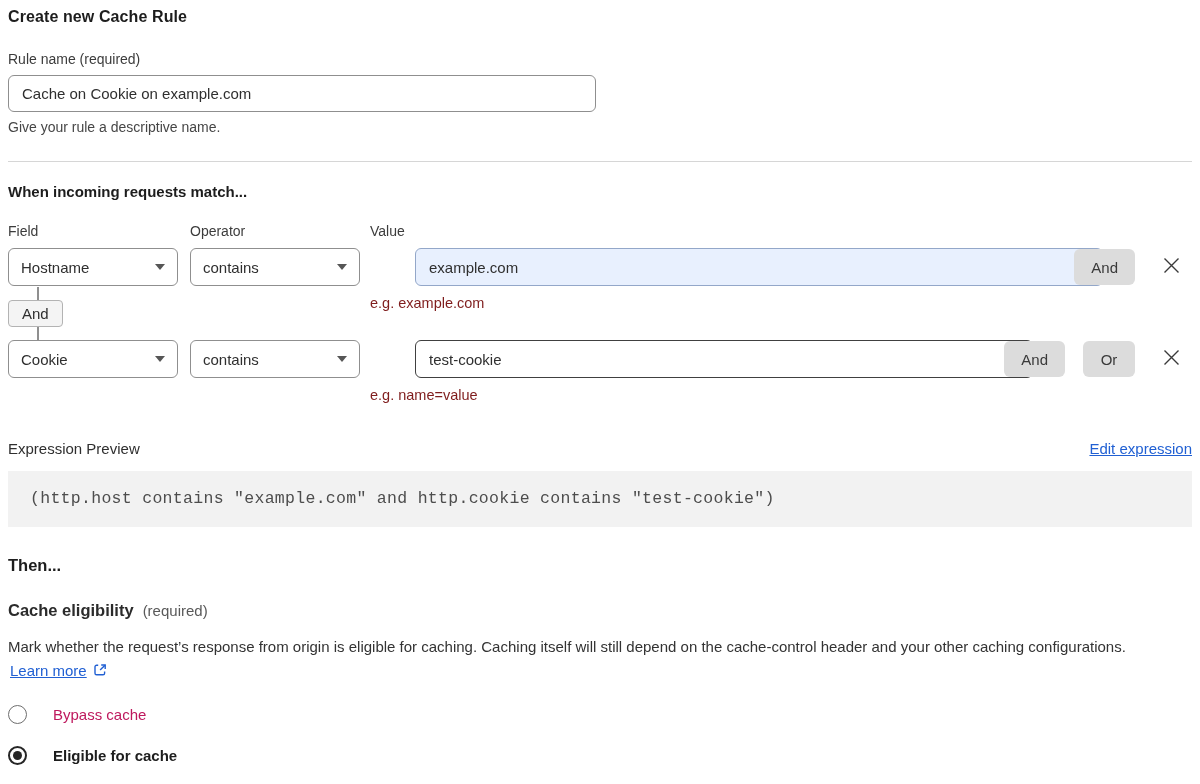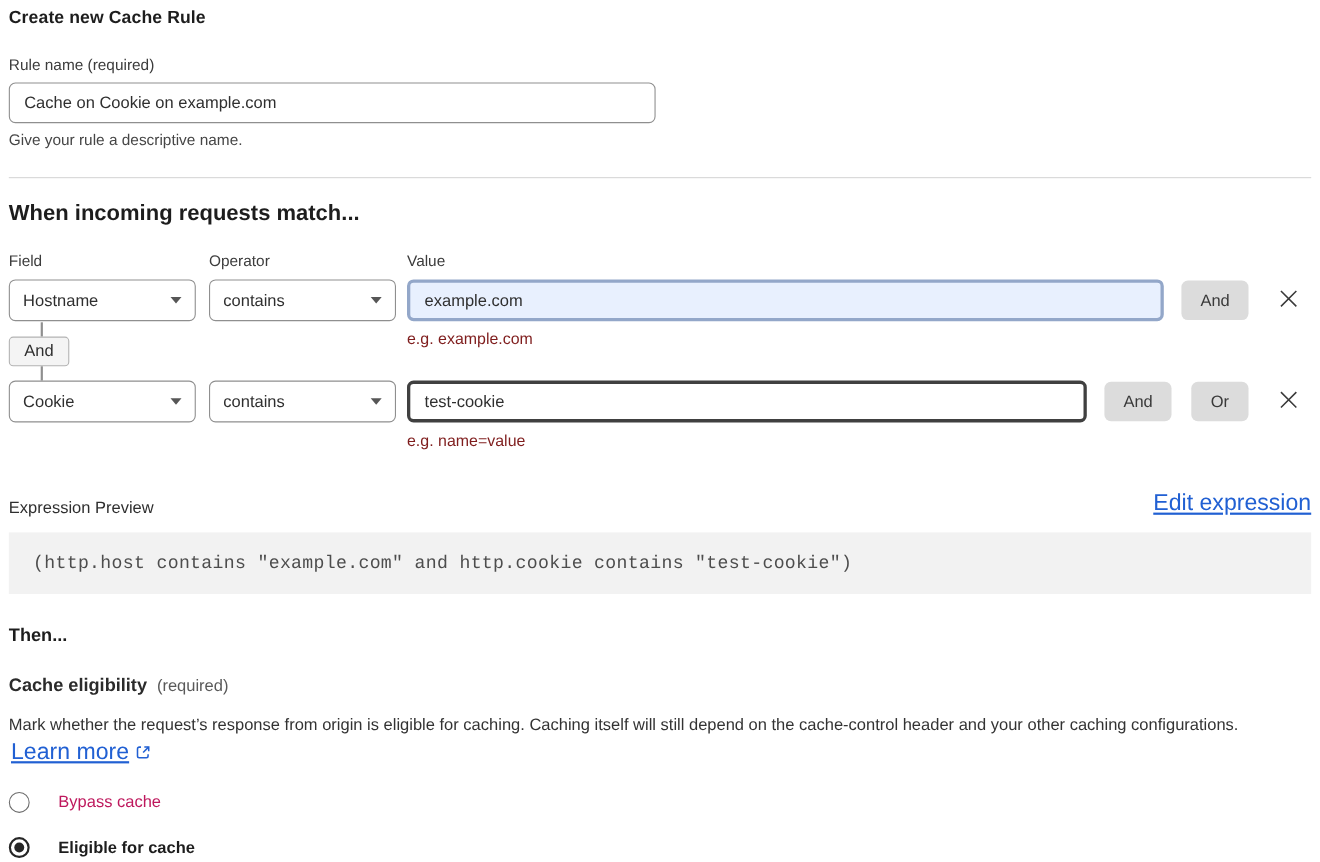"When incoming requests match..." .section-heading { font-size: 20px -> 15px }
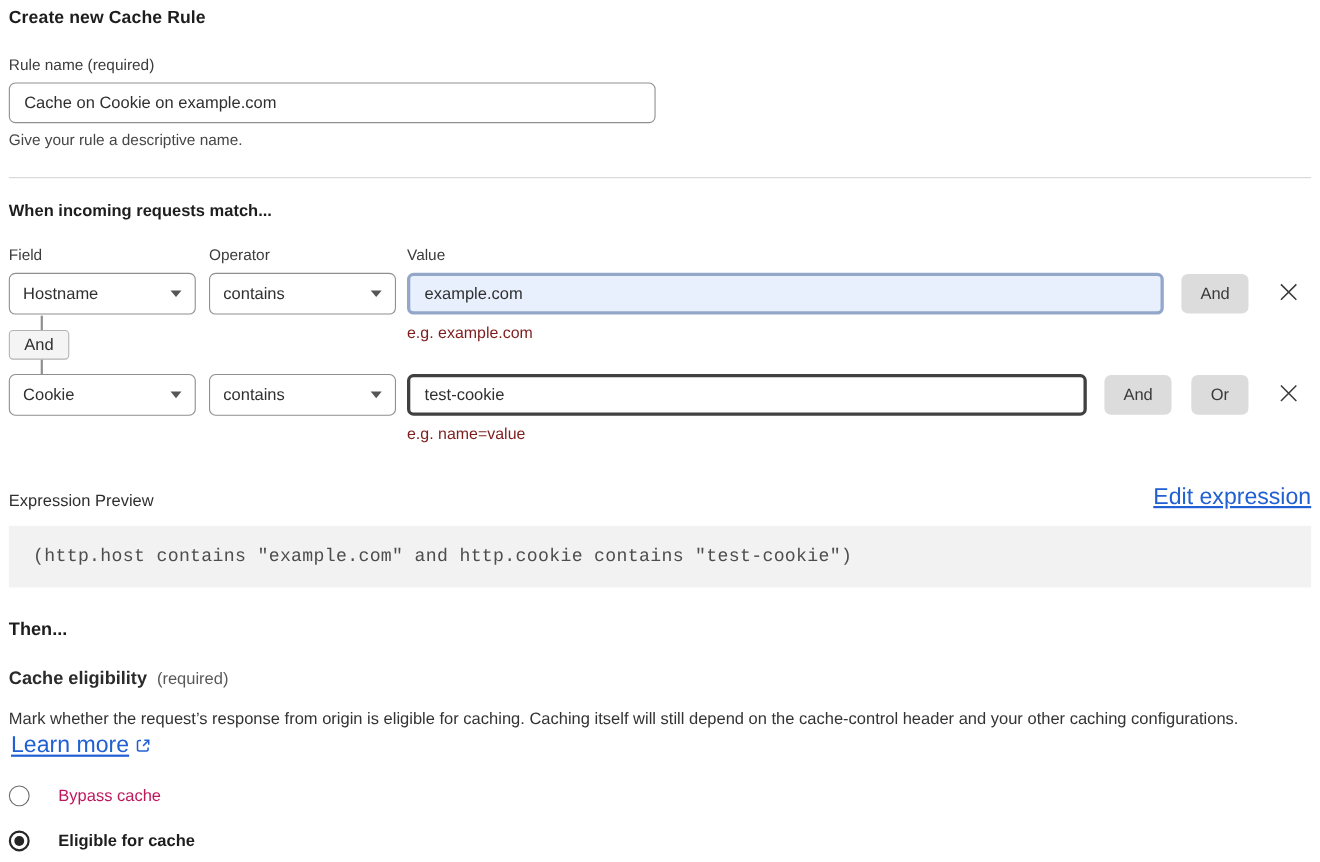"example.com" .value-input { border: 3px solid #404040 -> 1px solid #404040; margin-left: none -> 45px }
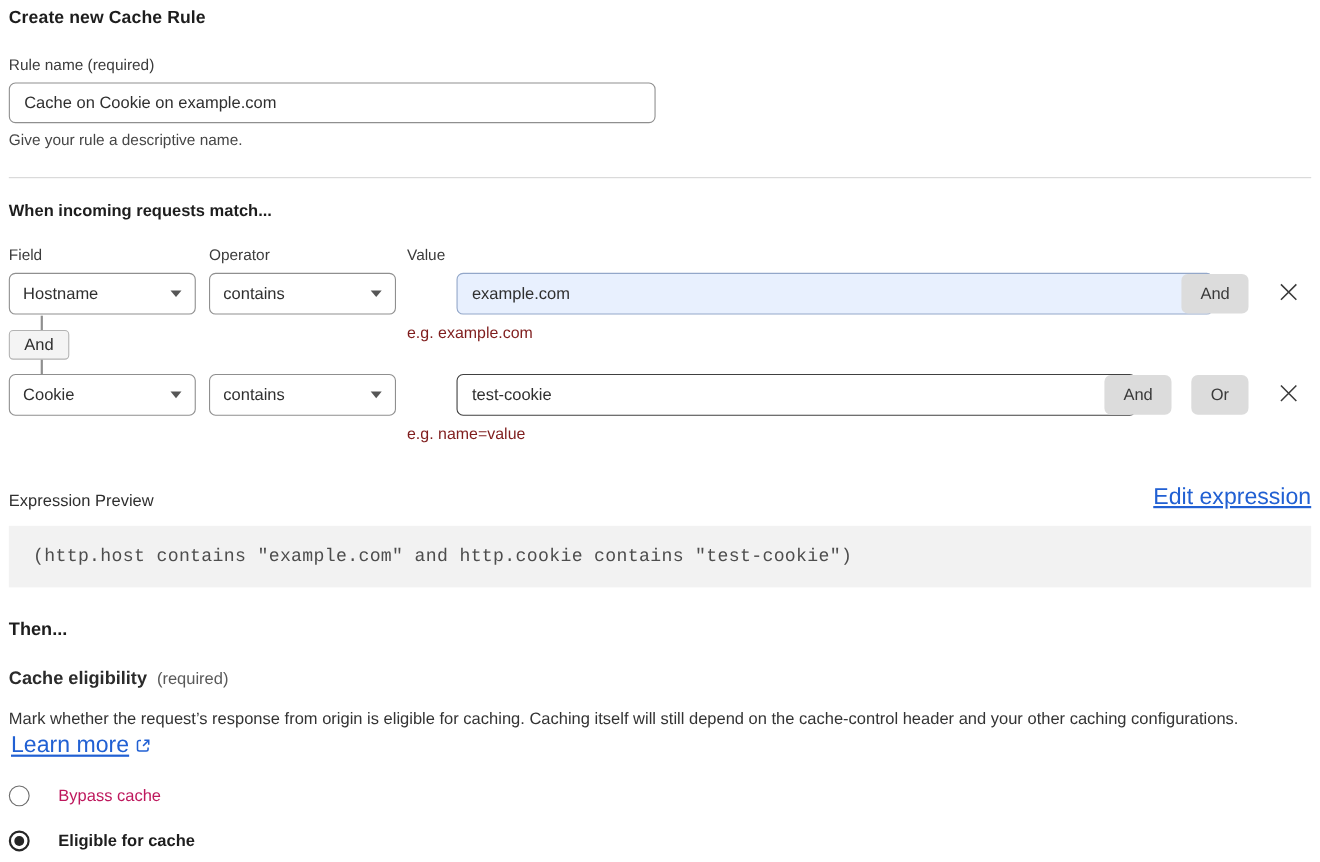"Edit expression" .link { font-size: 21px -> 15px }
